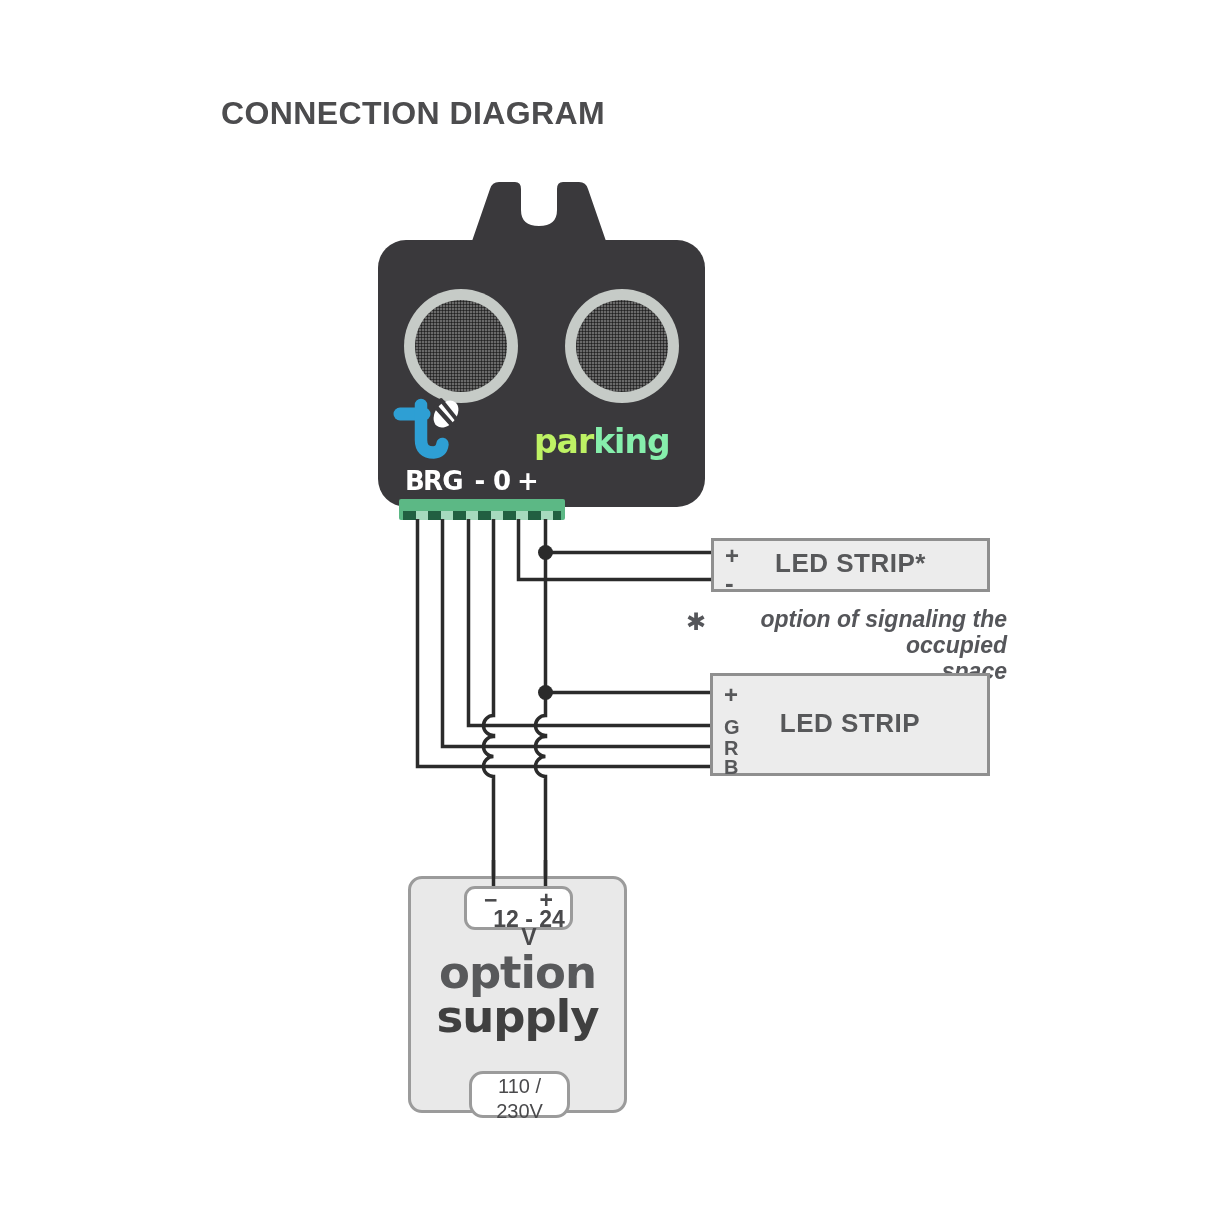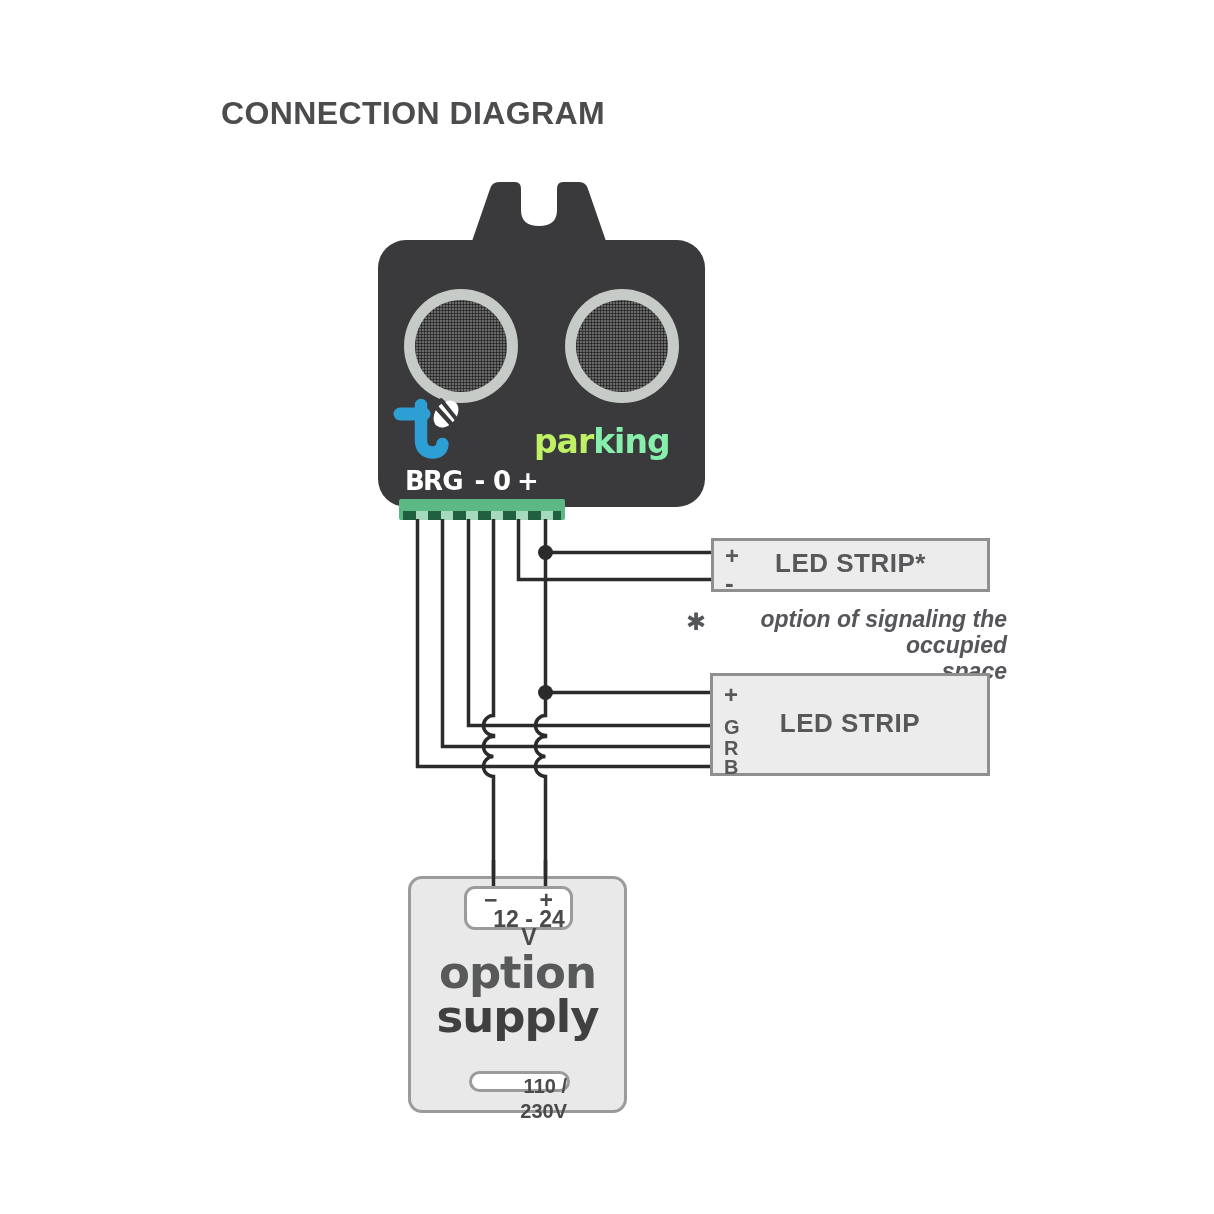"110 / 230V" .psu-ac { font-weight: bold -> normal; height: 21px -> 47px; text-align: right -> center }
